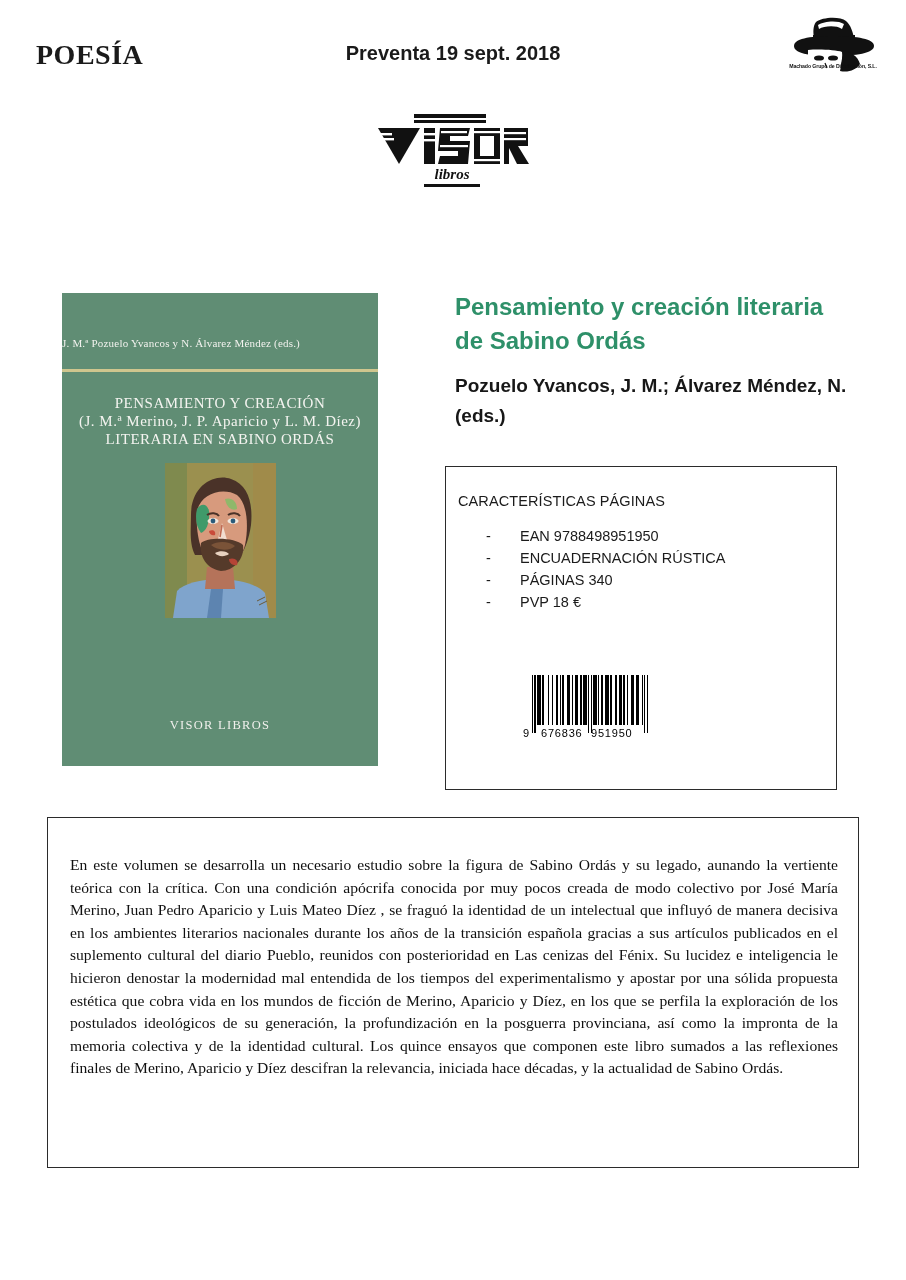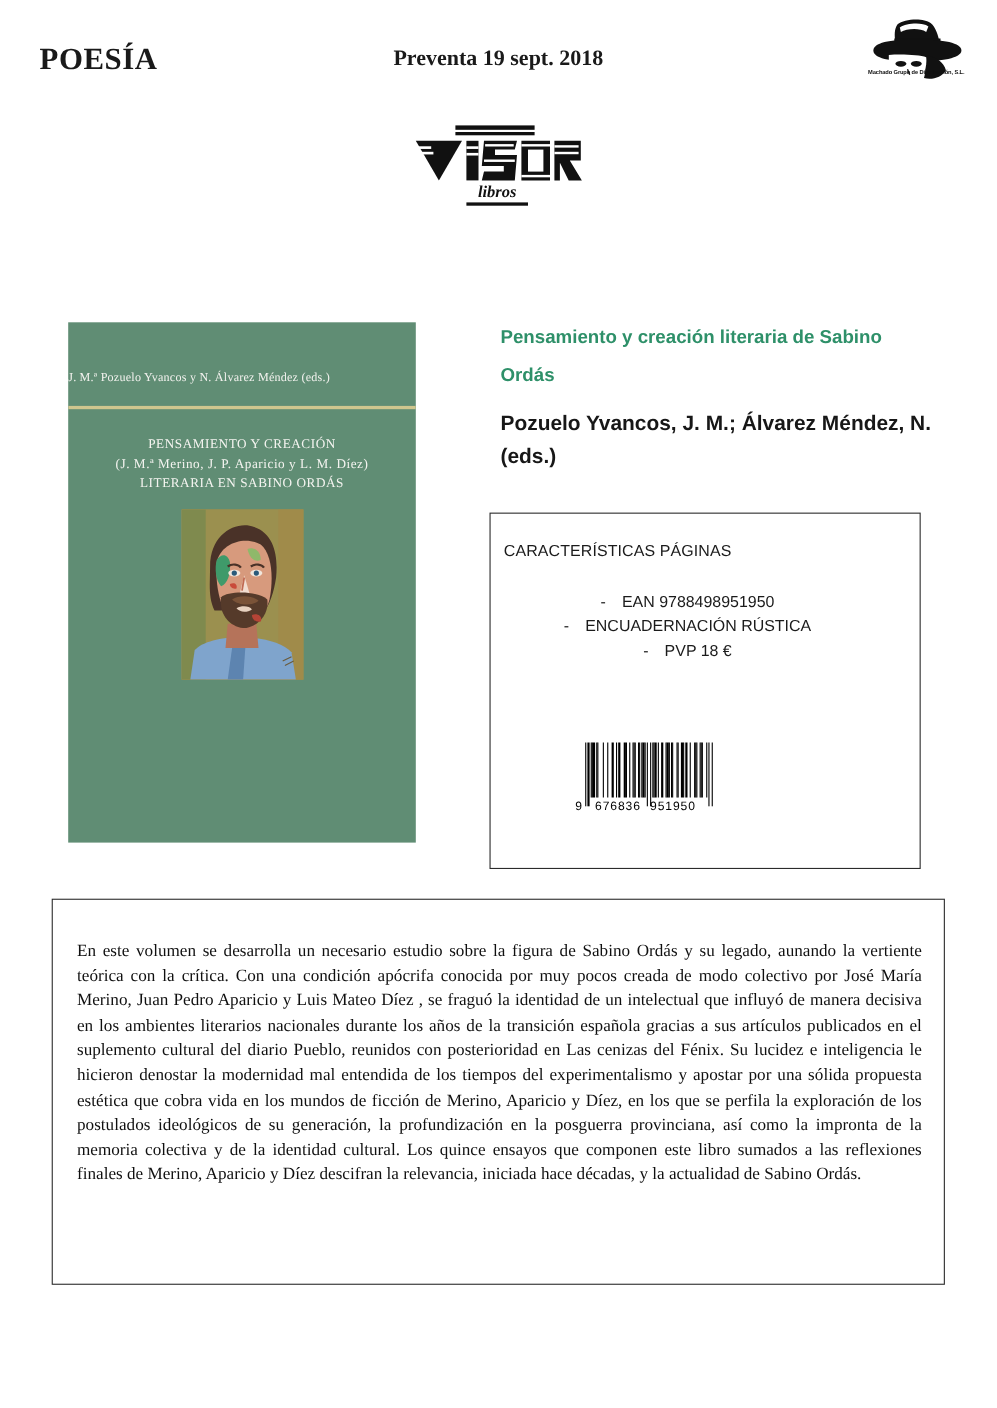"Preventa 19 sept. 2018" .header-date { font-family: Liberation Serif, serif -> Liberation Sans, sans-serif }
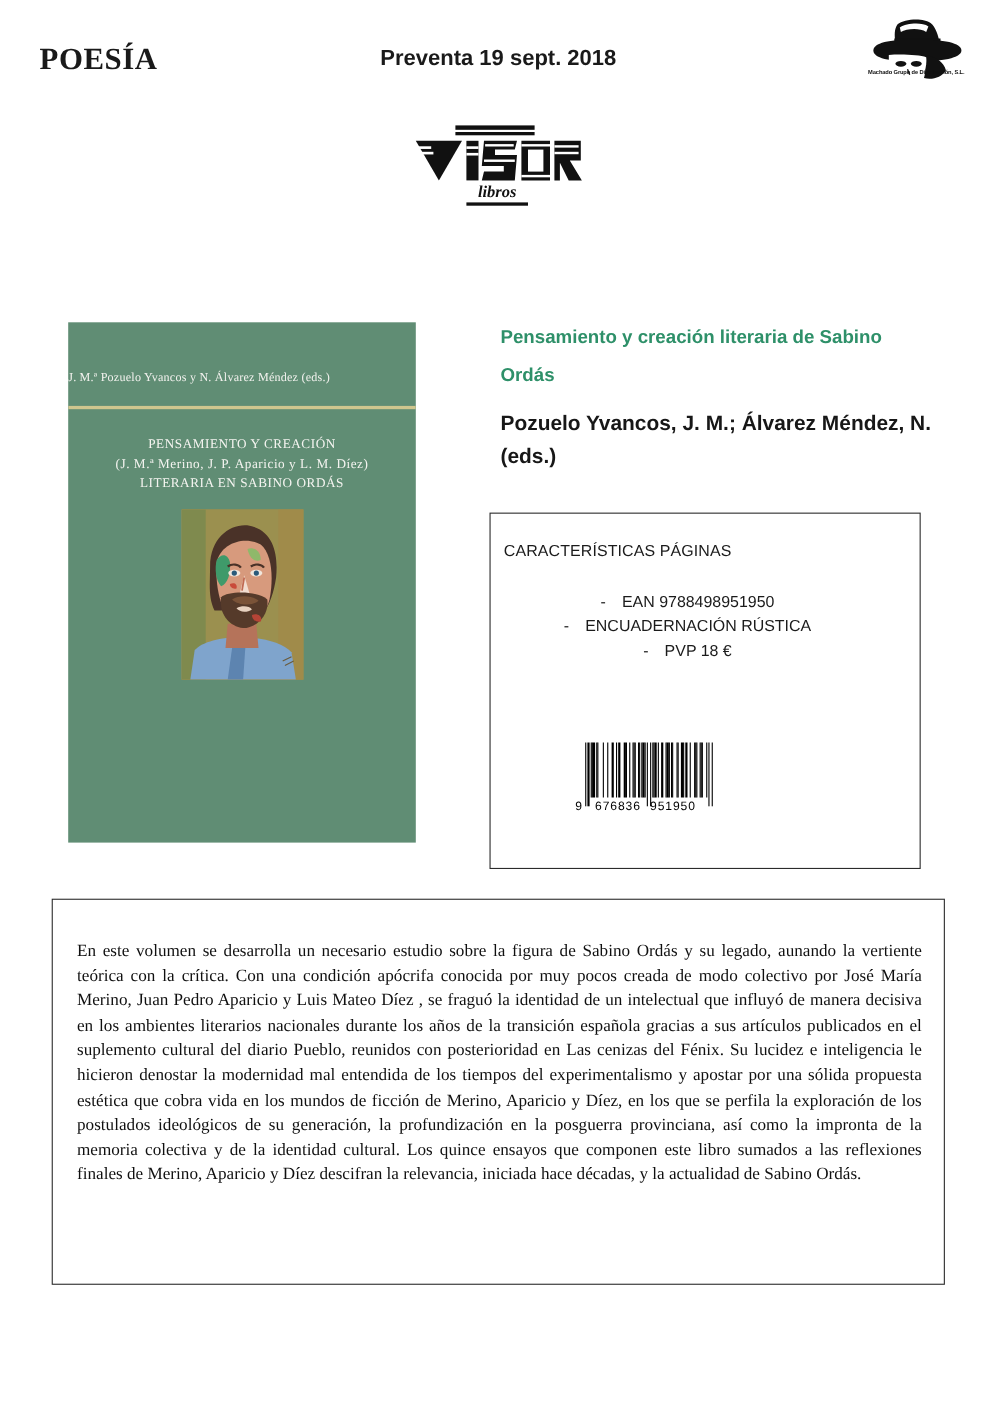"Pensamiento y creación literaria de" .book-title { font-size: 17px -> 24px }
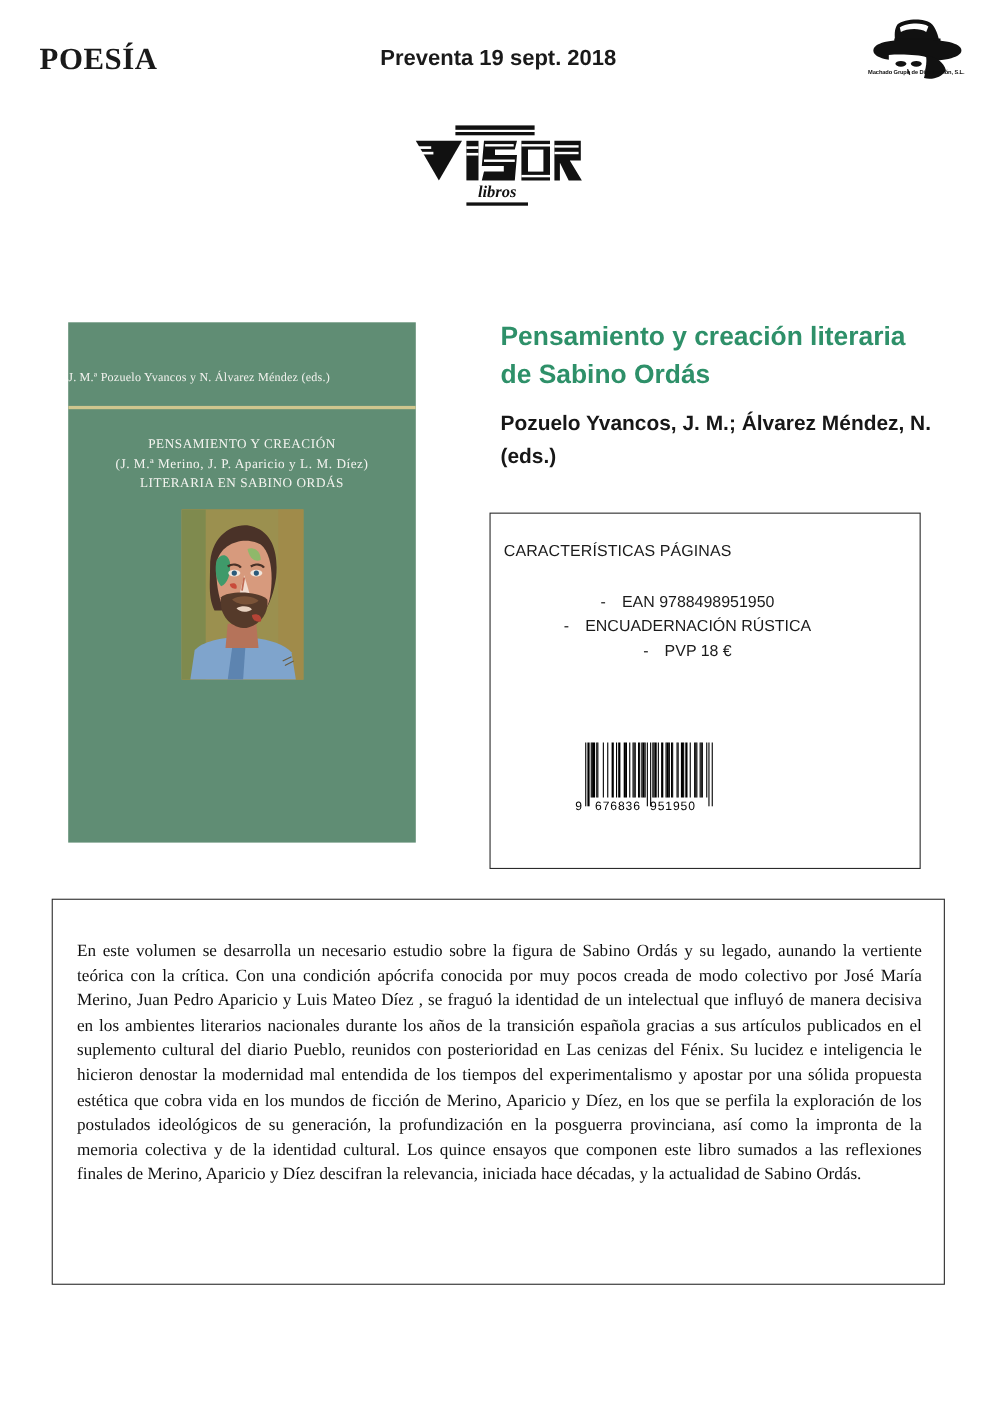"PENSAMIENTO Y CREACIÓN" .cover-title { font-size: 12px -> 15px }
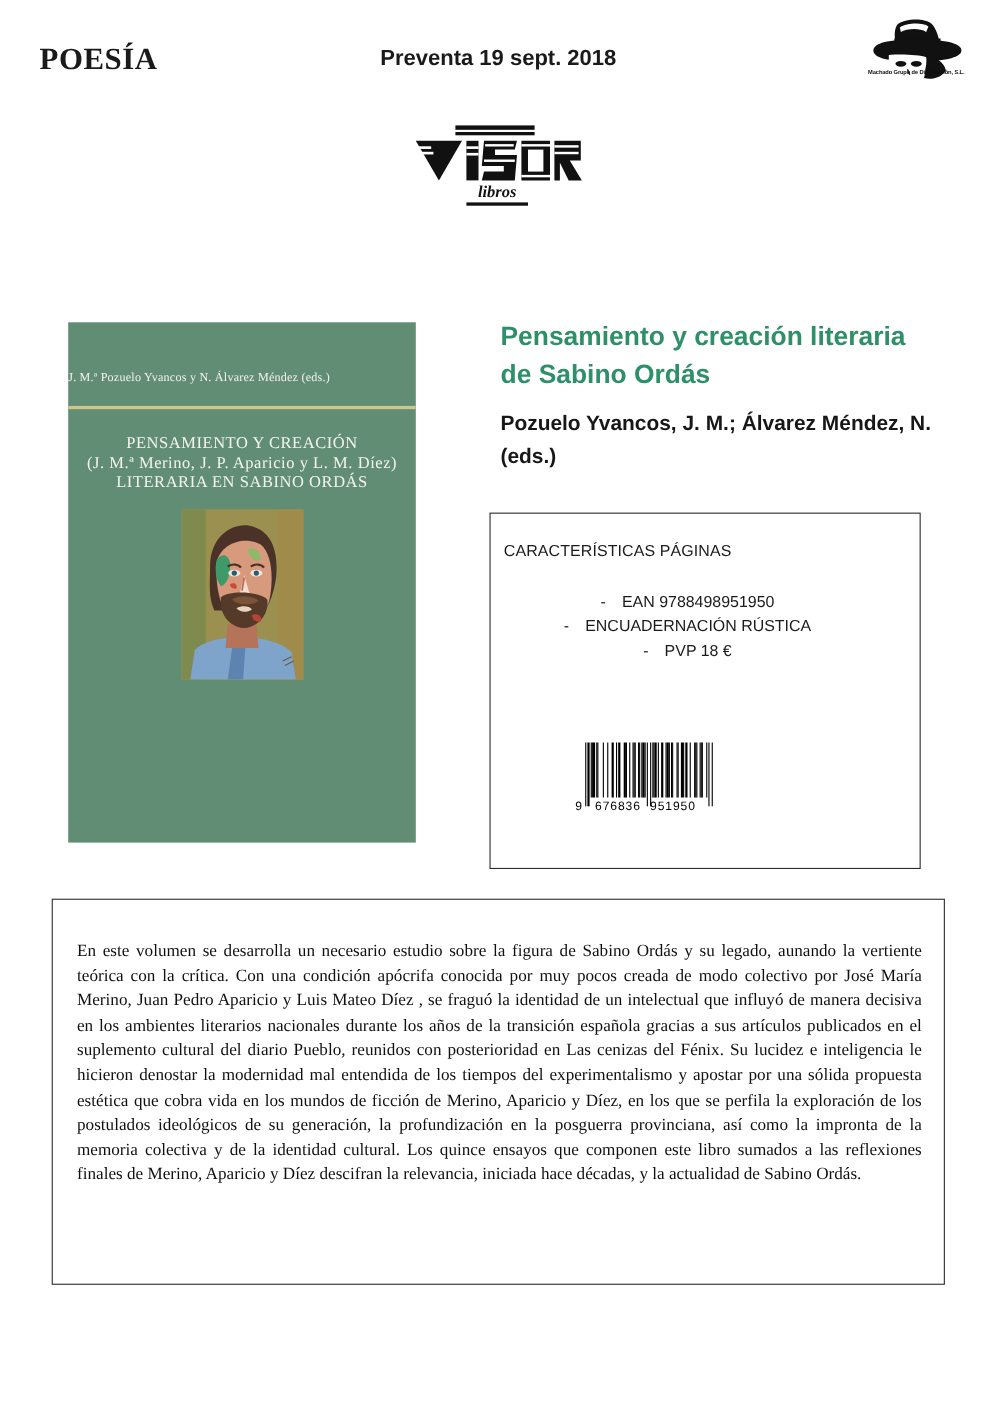"- EAN 9788498951950" .specs-list { margin: 12px -> 0; text-align: center -> none }
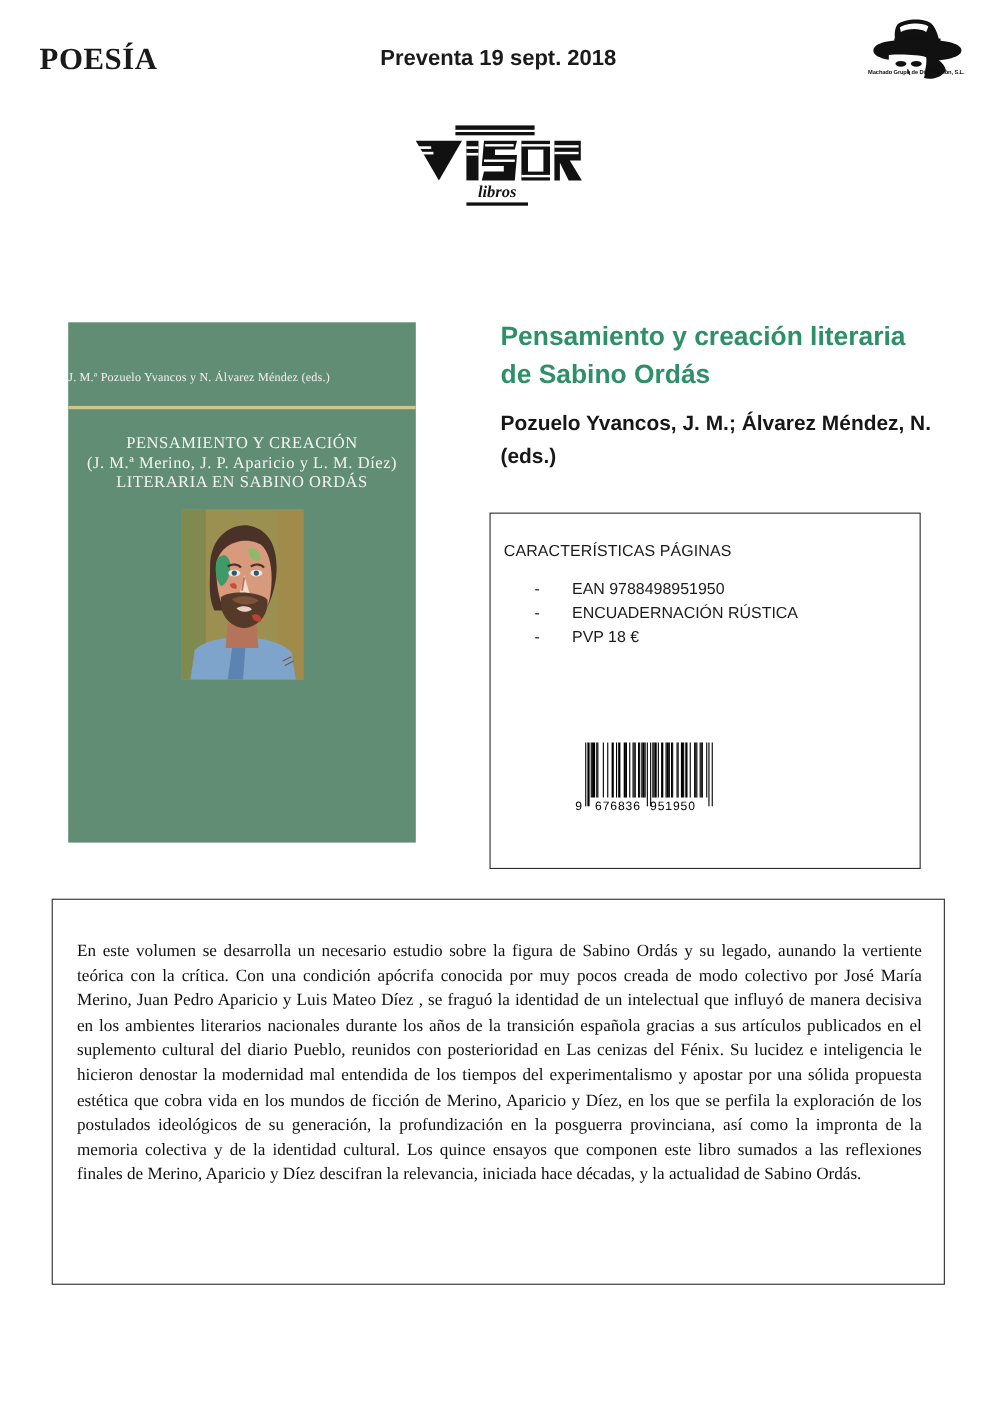"- PÁGINAS 340" li { html: none -> <li><span>-</span><span>PÁGINAS 340</span></li> }
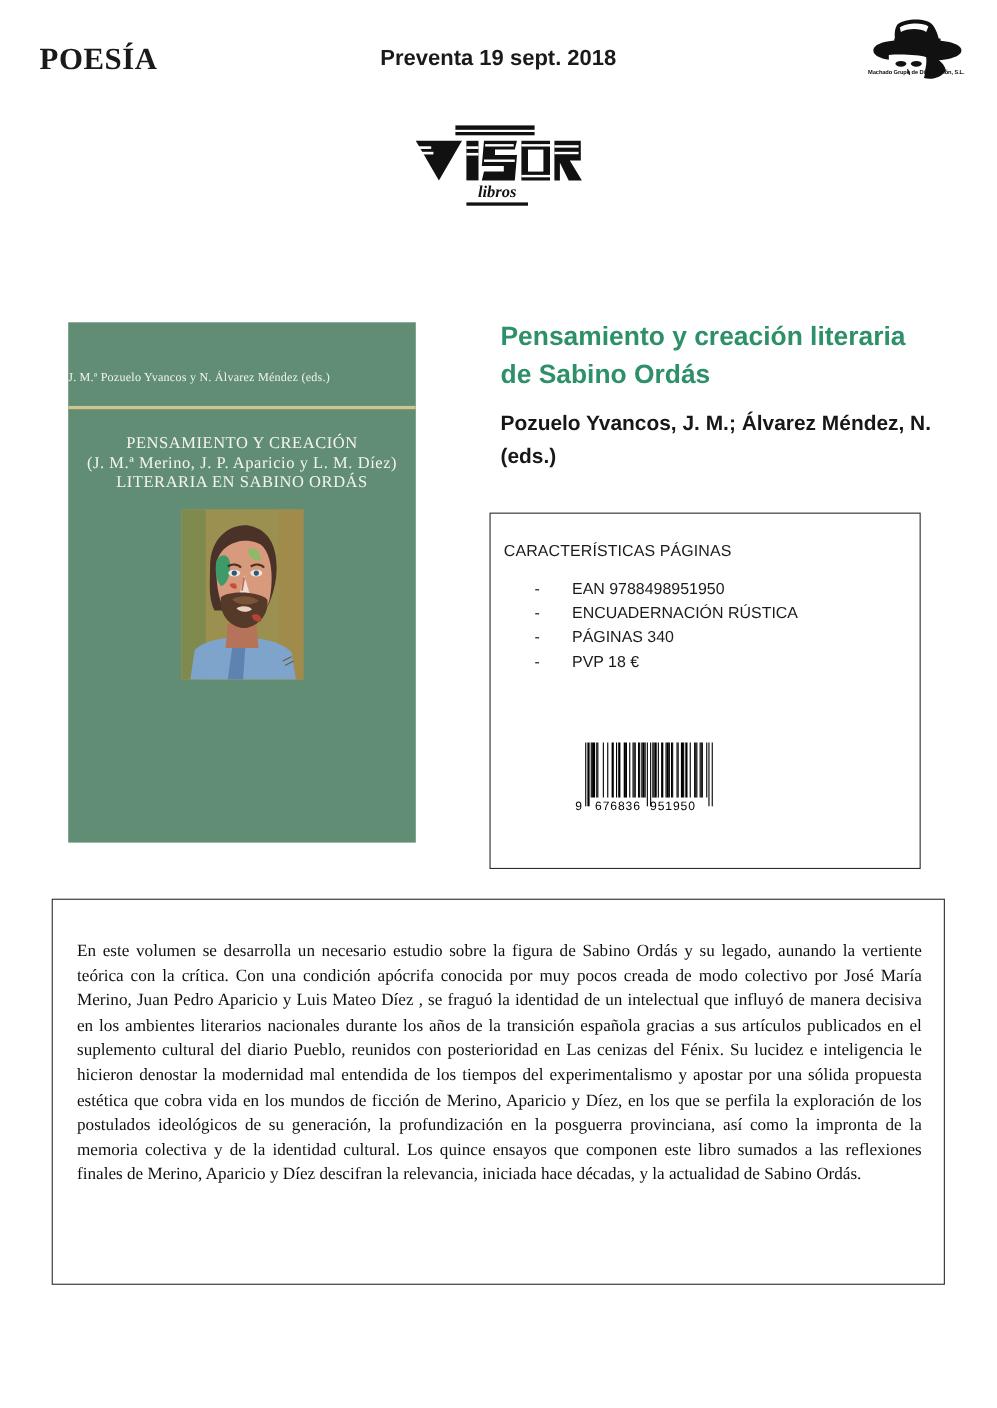"VISOR LIBROS" div.cover-imprint { html: none -> <div>VISOR LIBROS</div> }
